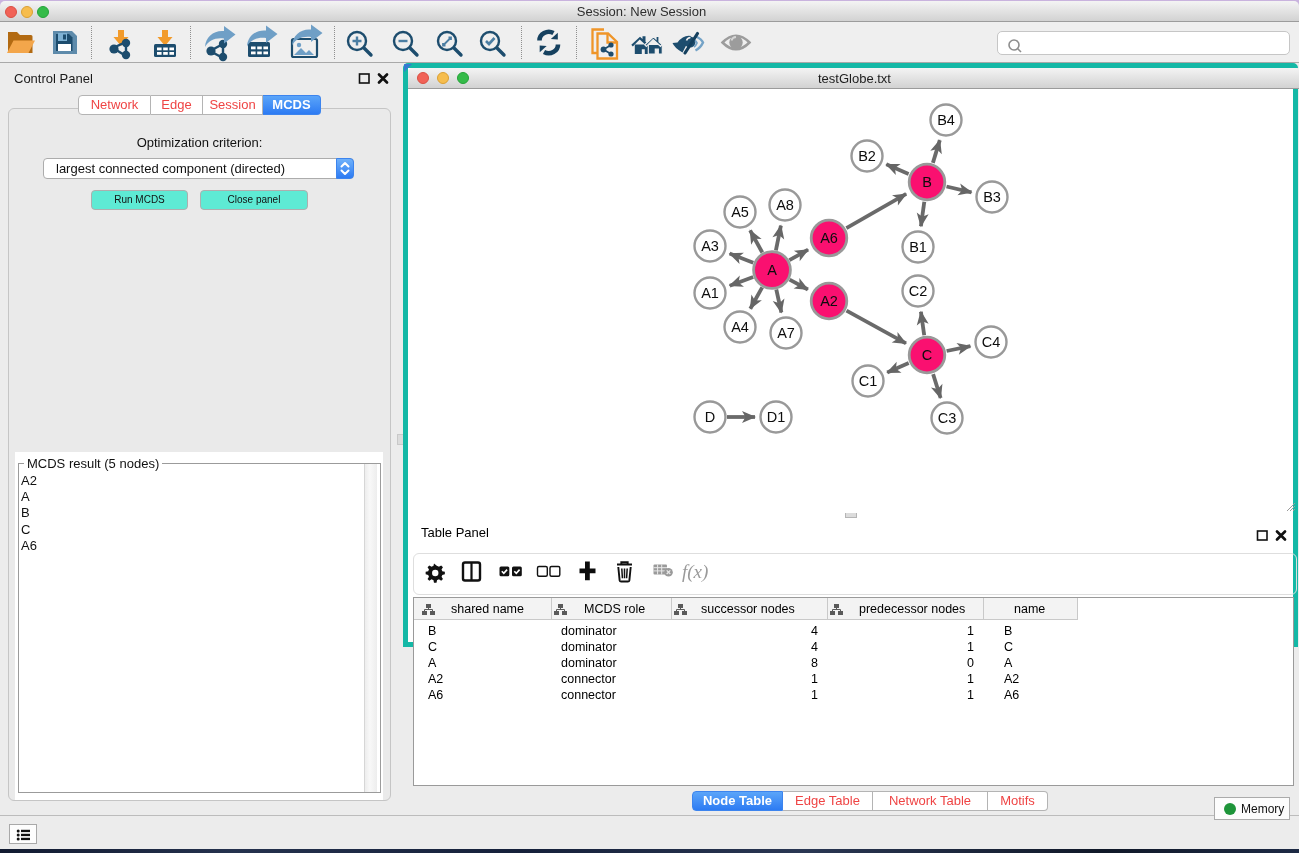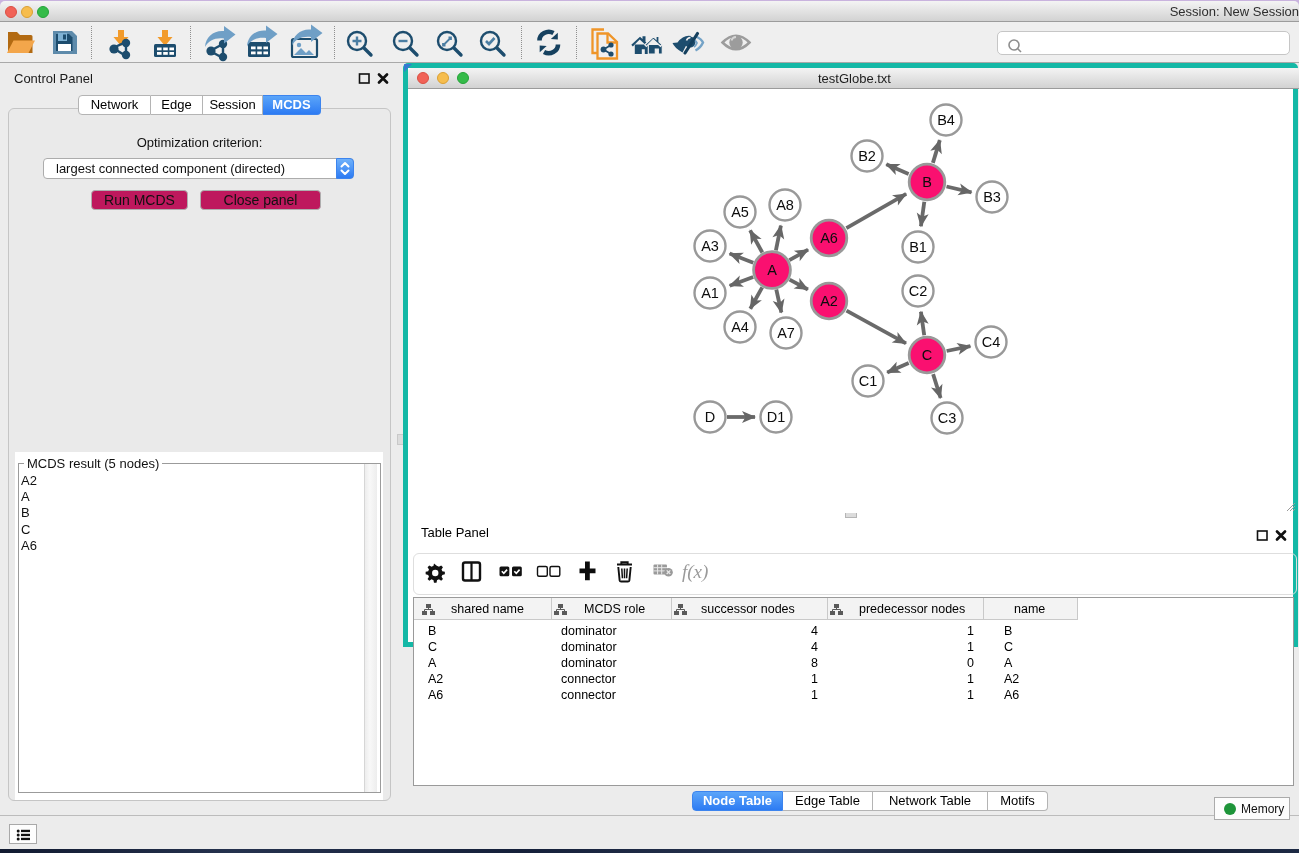"Session: New Session" #titlebar .t { right: 0 -> 16px; text-align: right -> center }
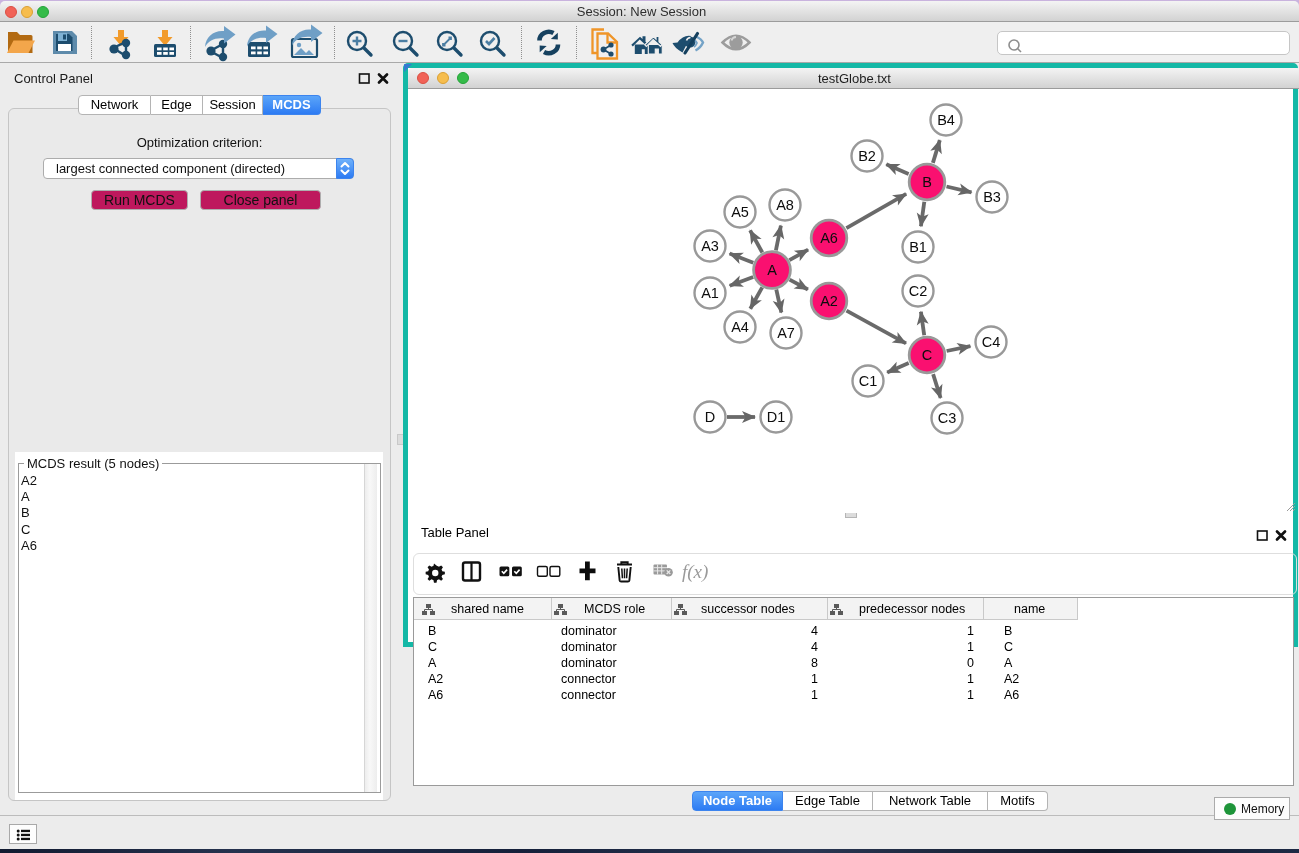"Network" .tab { color: #000000 -> #ef4444 }
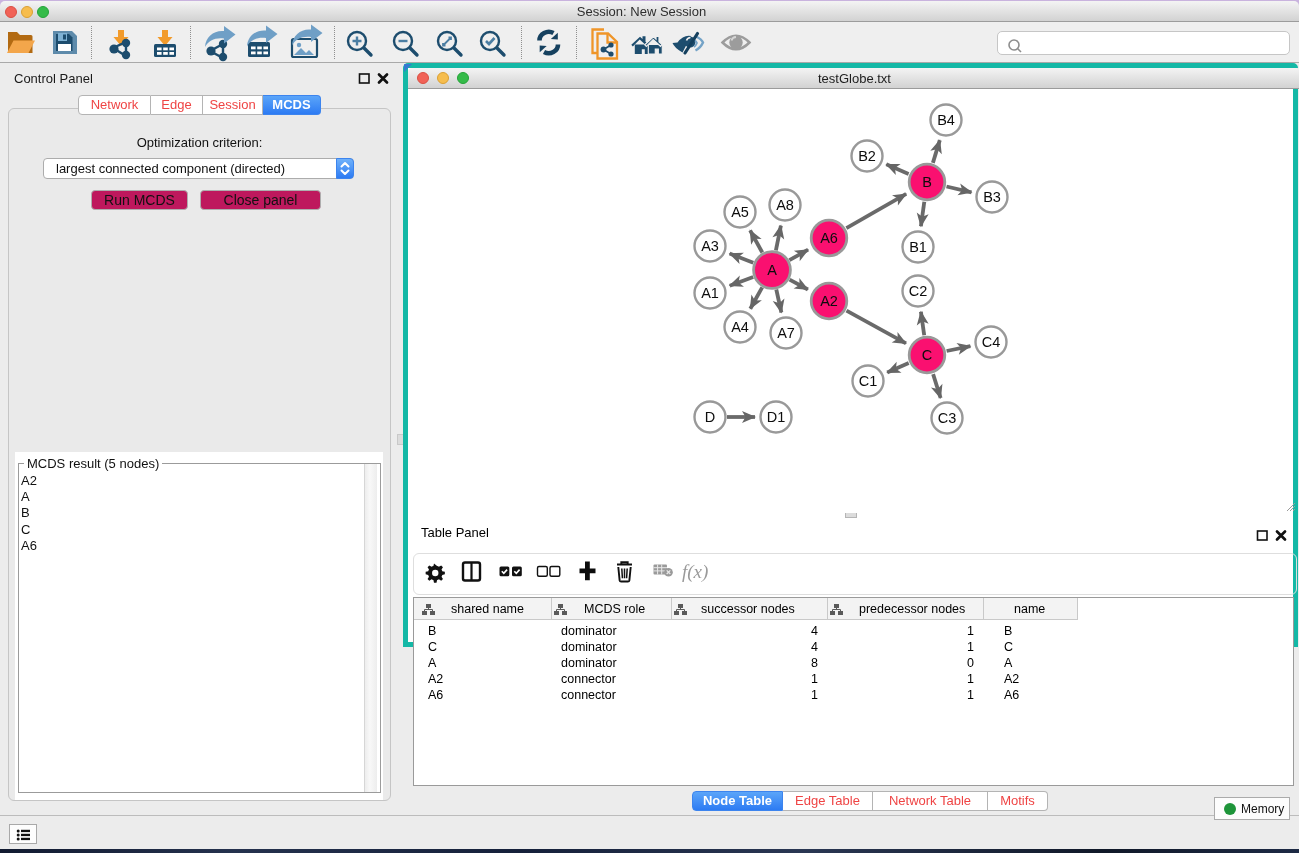"Run MCDS" .btn { background: #be185d -> #5eead4; font-size: 14px -> 10px }
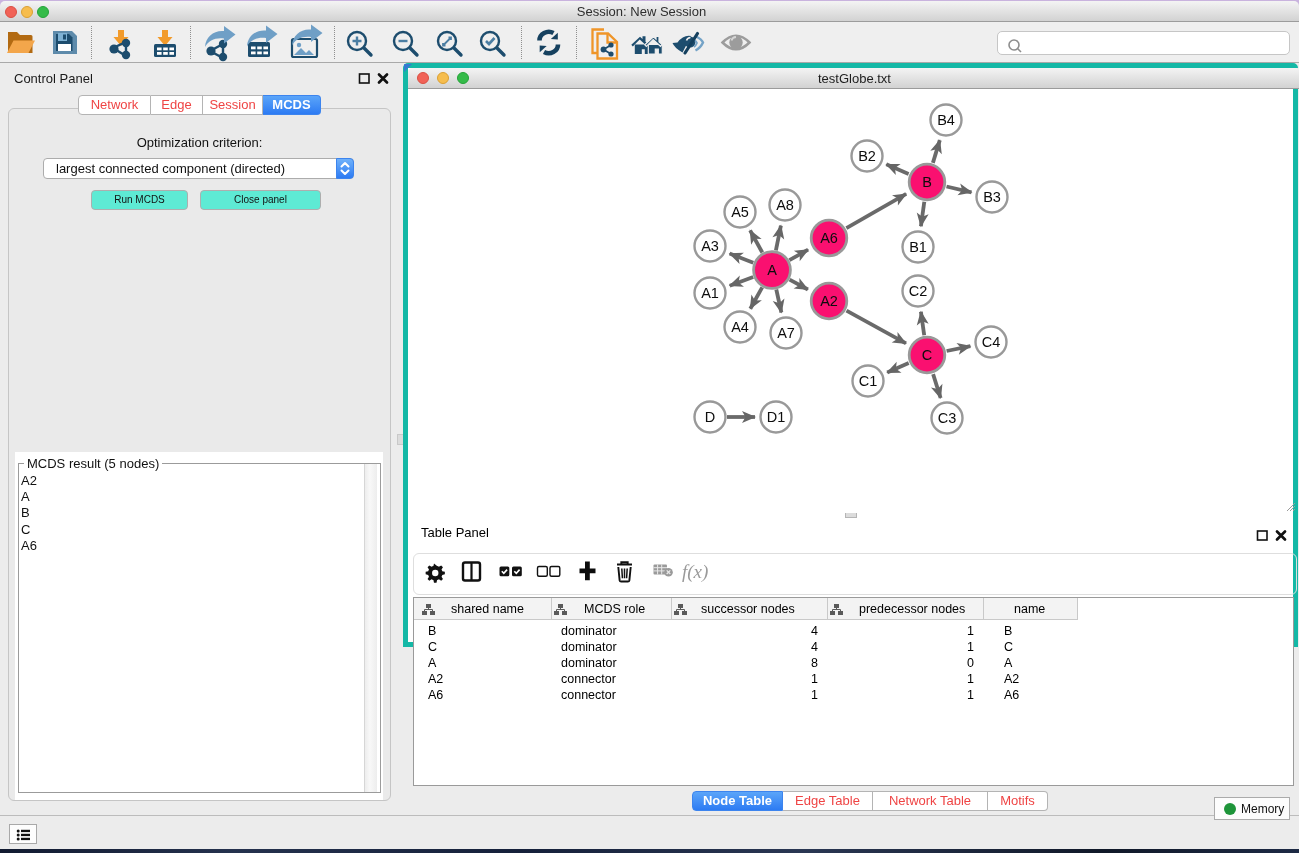"Close panel" div.btn { width: 121px -> 108px }
